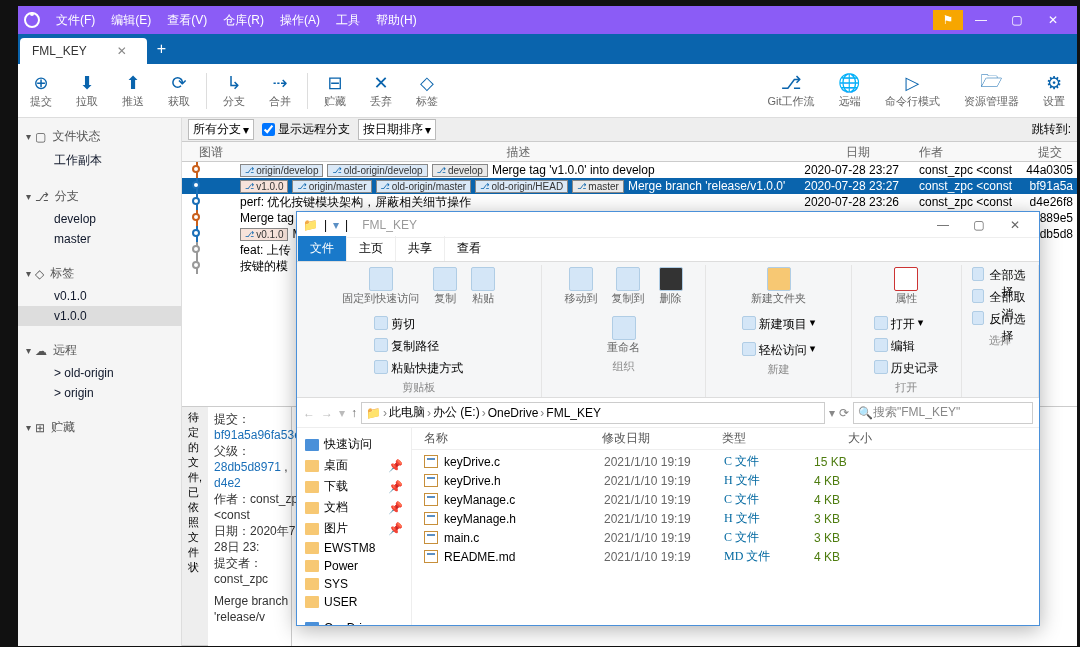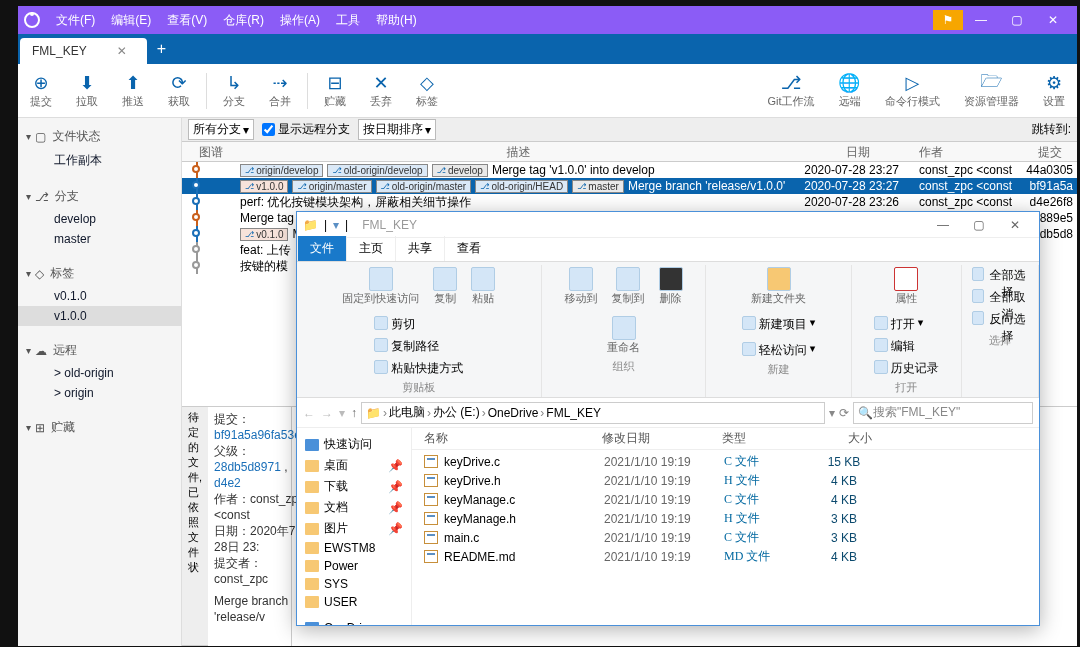"15 KB" .frow .fsize { color: #0c4a6e -> #4d7c0f; text-align: center -> left }
